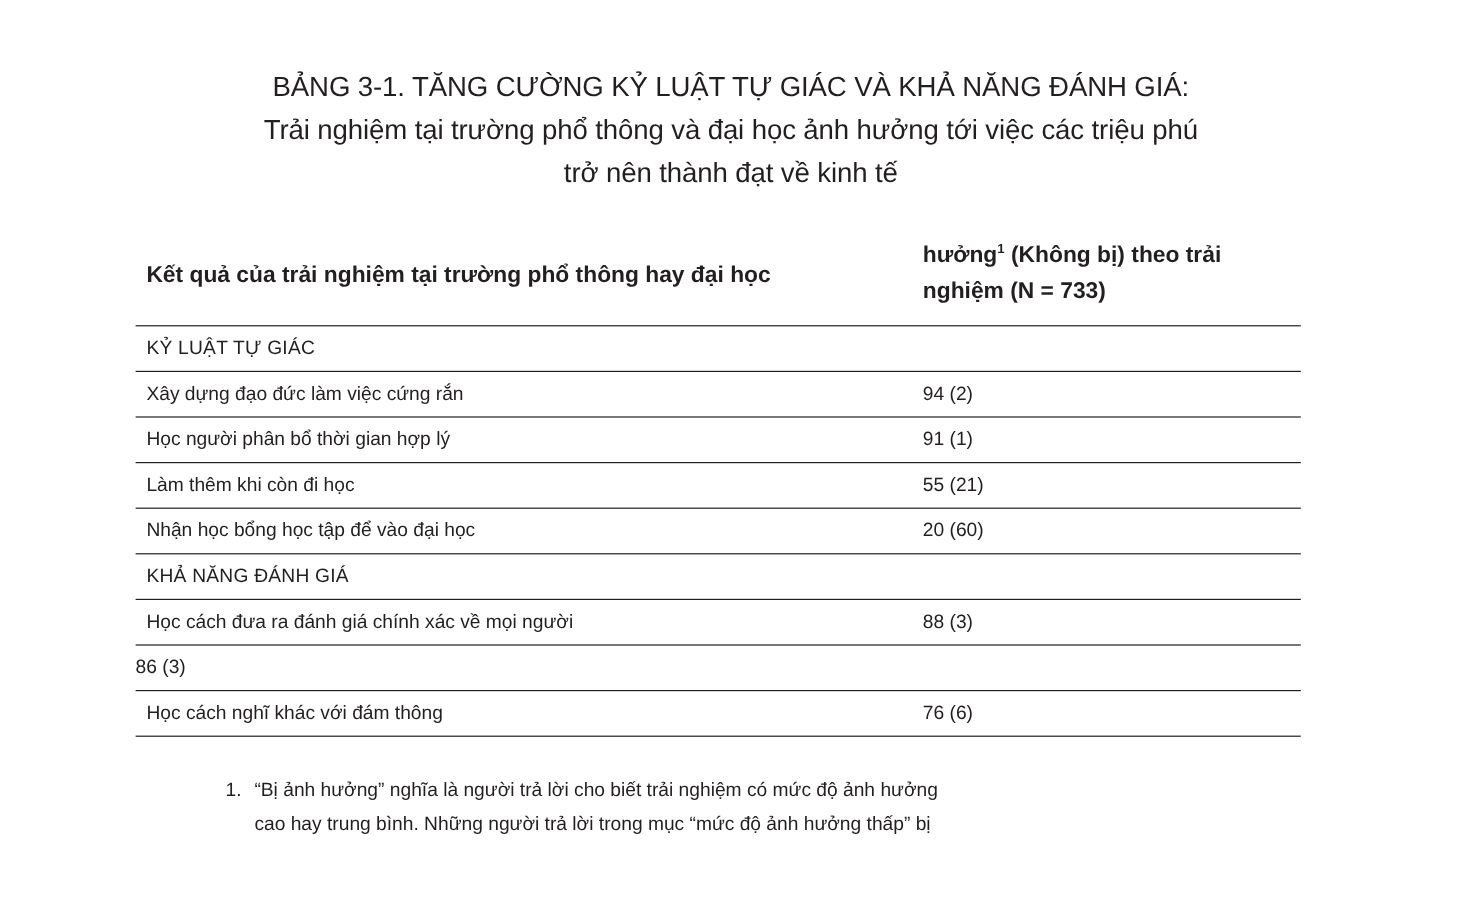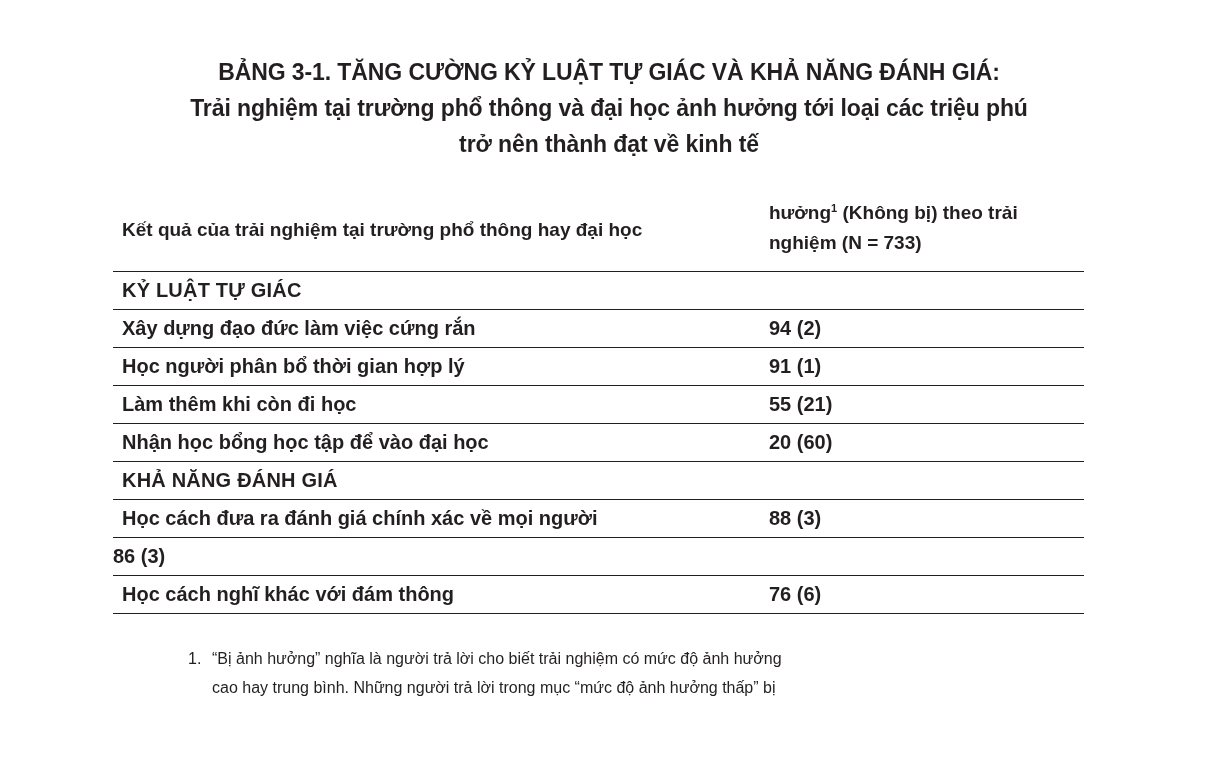"BẢNG 3-1. TĂNG CƯỜNG KỶ" .title-block { font-weight: bold -> none }
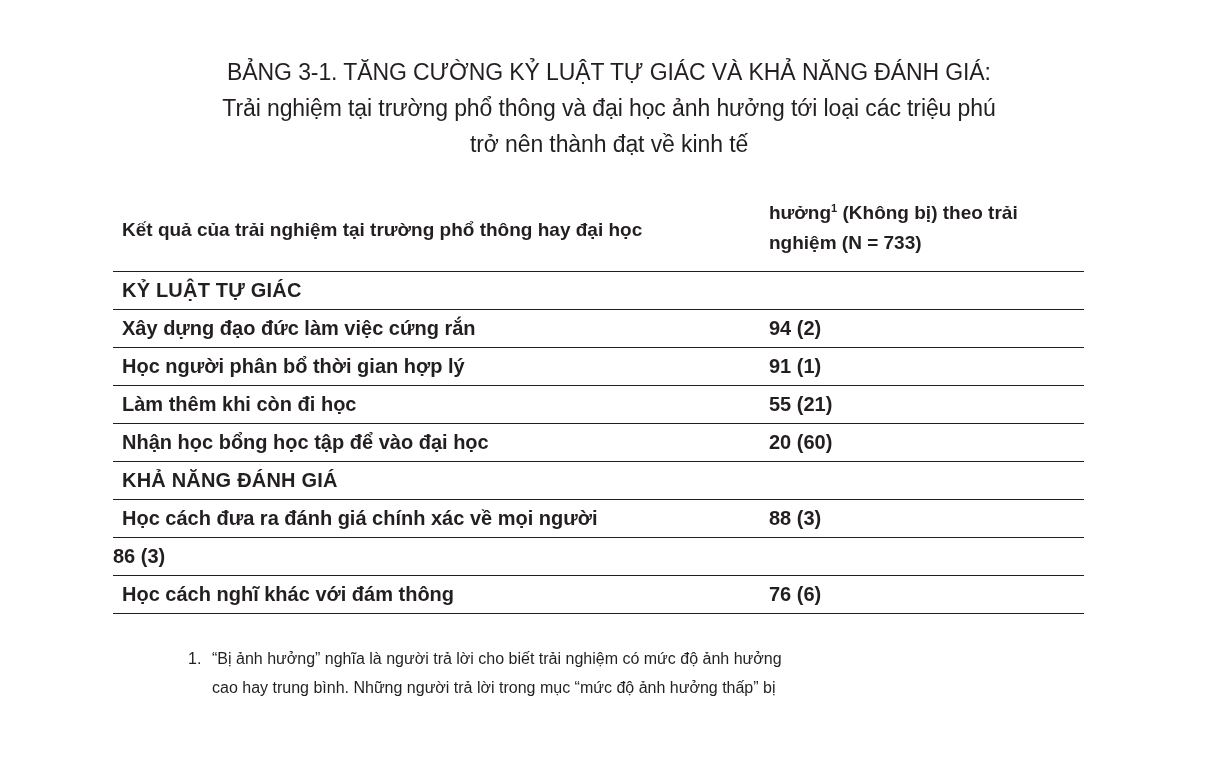"Trải nghiệm tại trường phổ" div { text: loại -> việc }
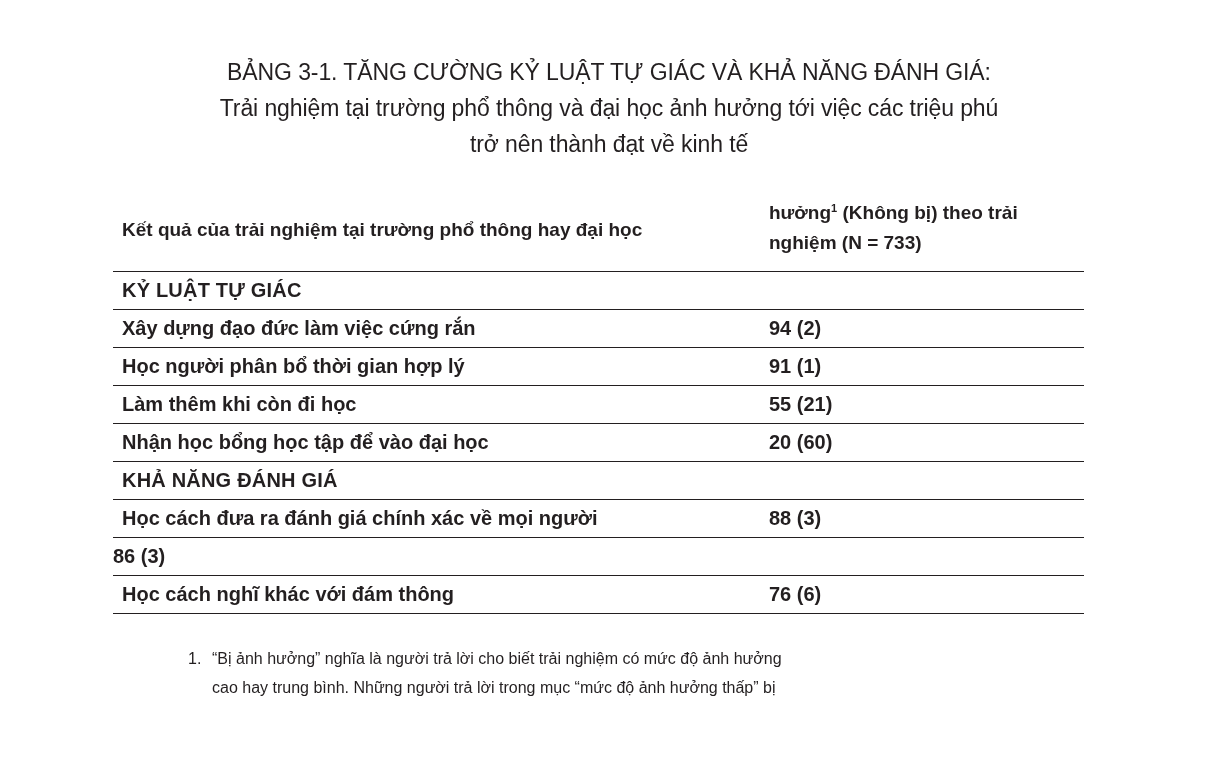"KỶ LUẬT TỰ GIÁC" .row { font-size: 20px -> 16px; font-weight: bold -> none }
